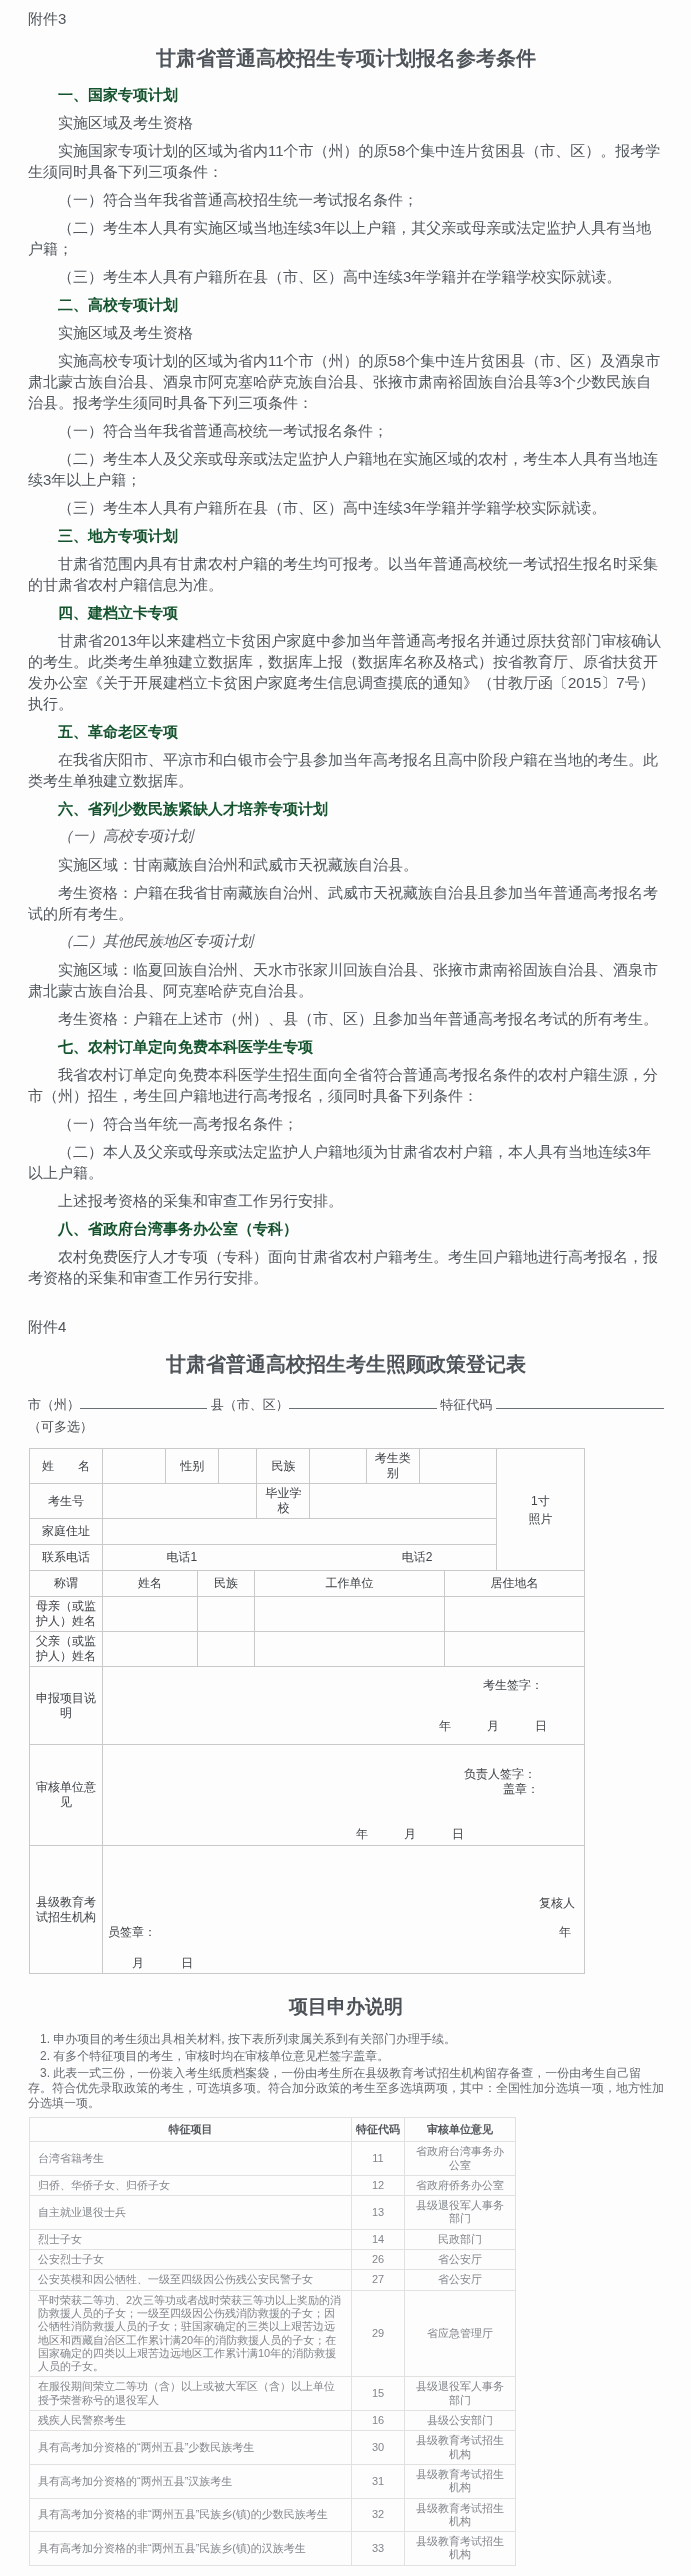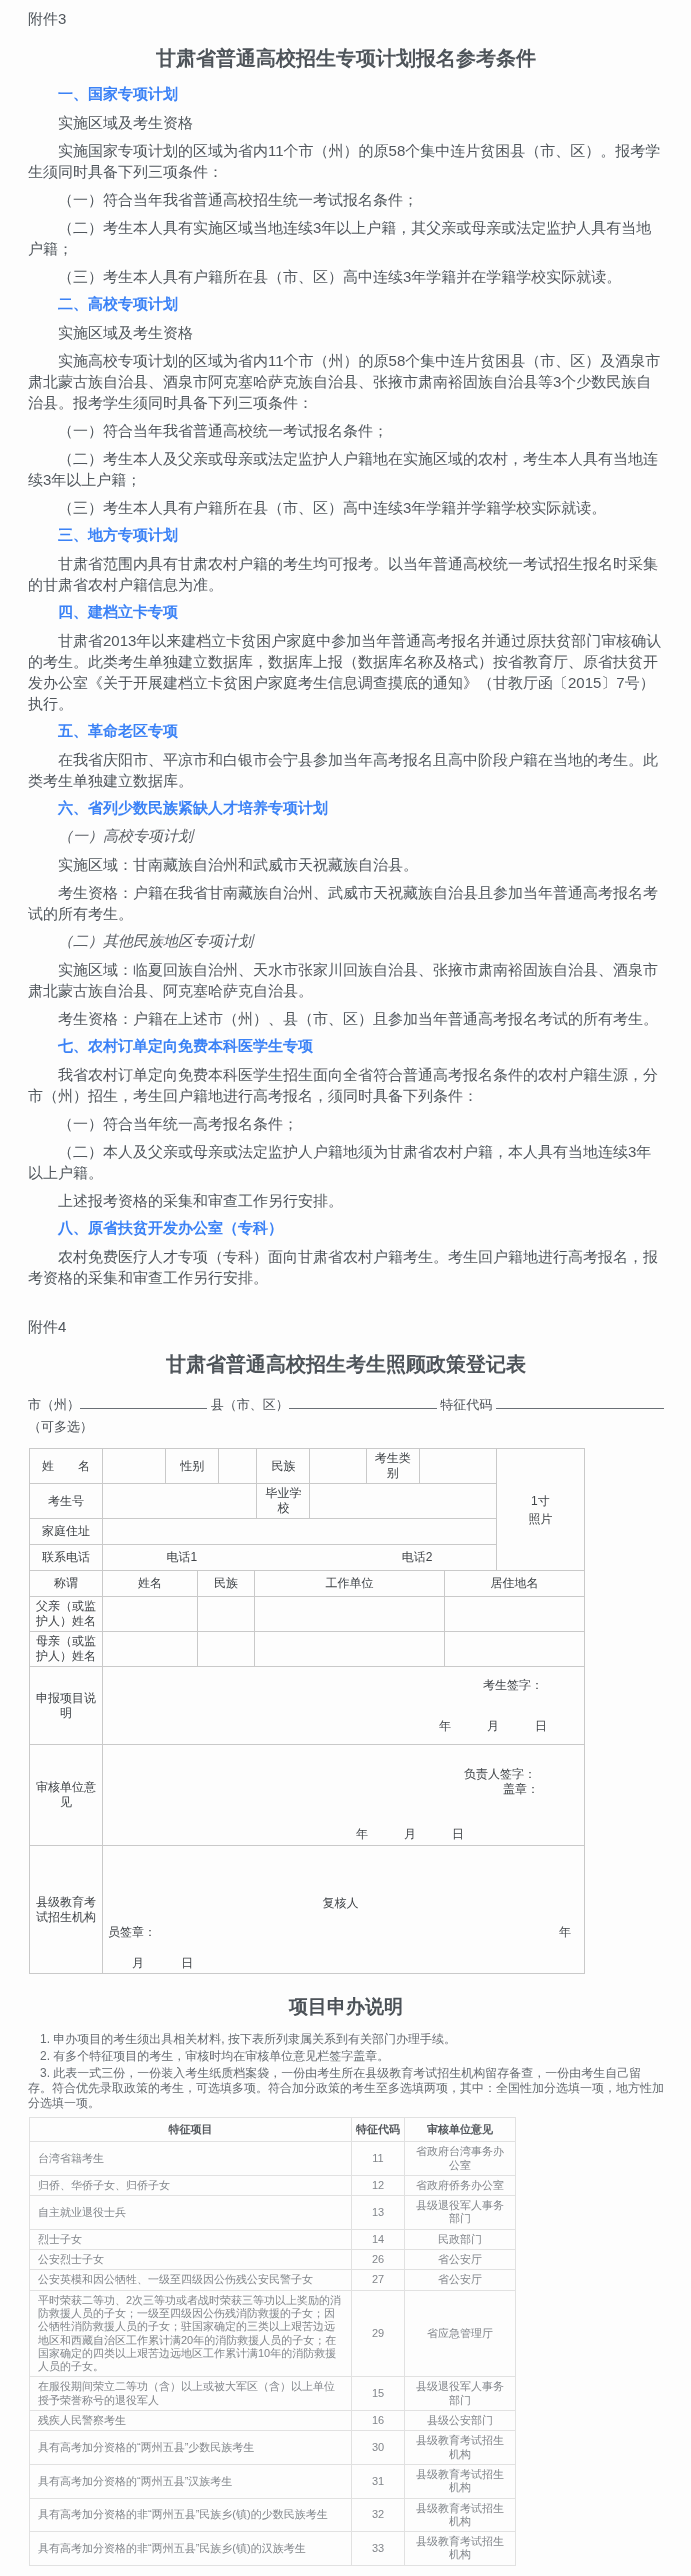"一、国家专项计划" .doc p.h { color: #3b82f6 -> #14532d; font-family: Liberation Serif, serif -> none }
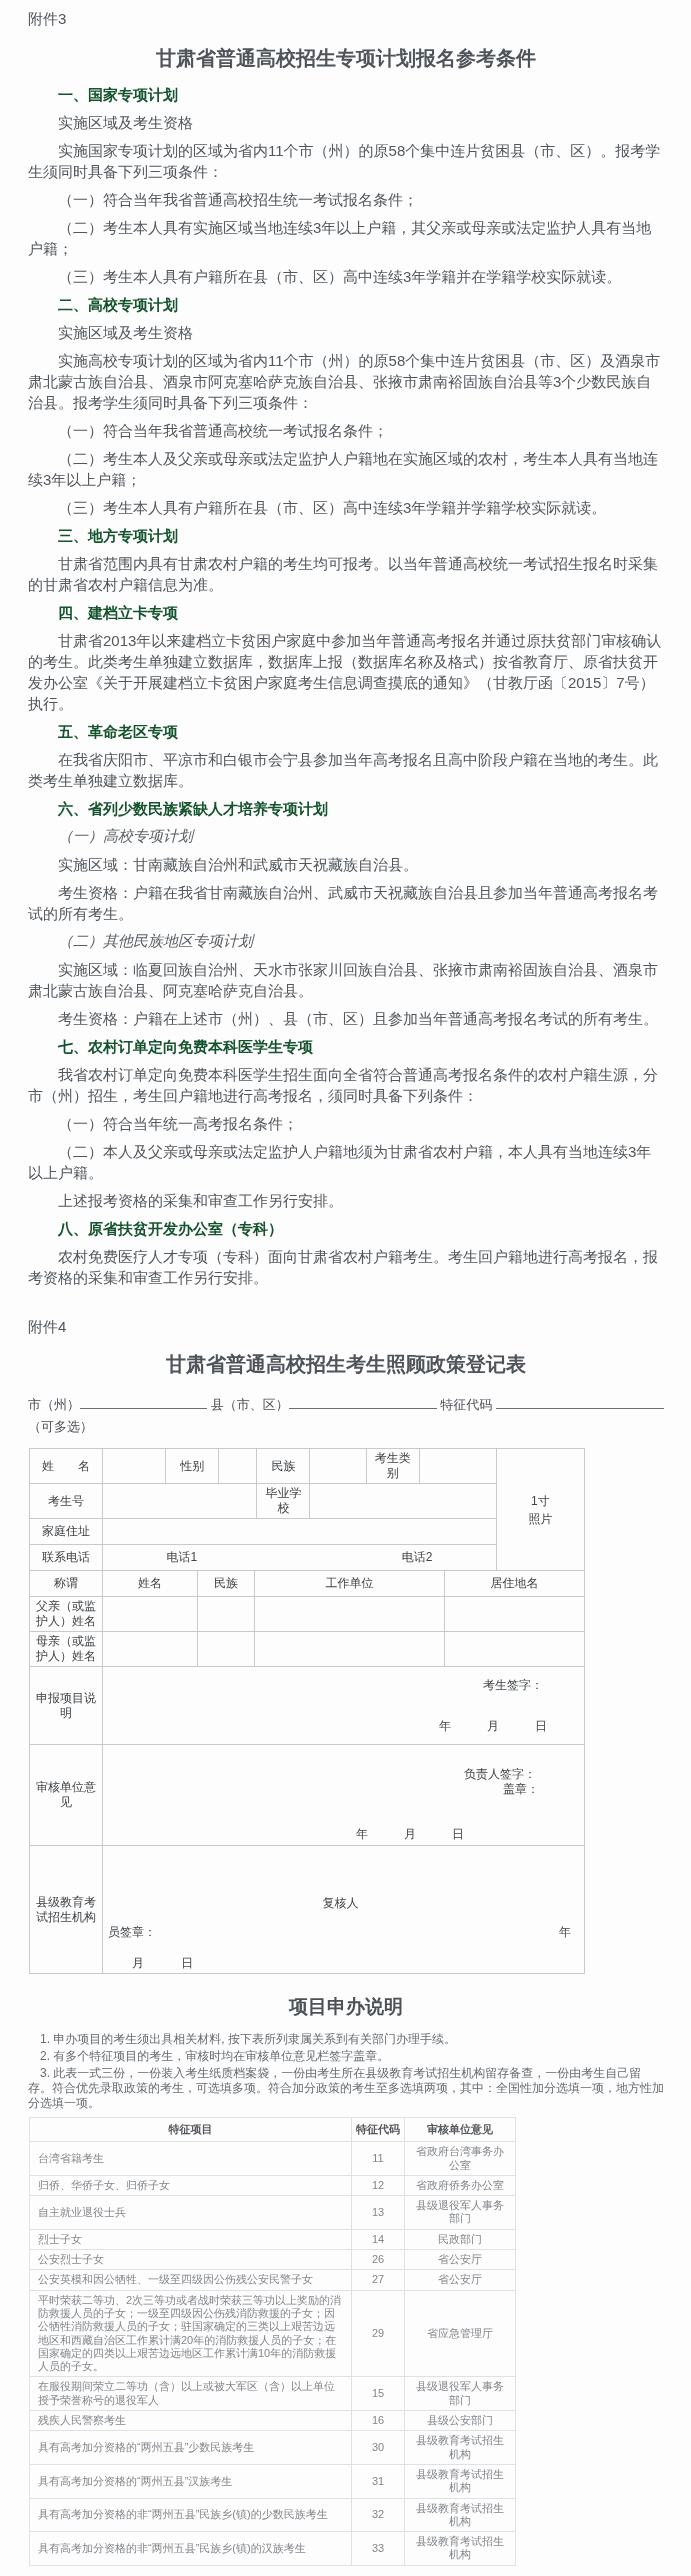"八、原省扶贫开发办公室（专科）" p.h { text: 原省扶贫开发 -> 省政府台湾事务 }
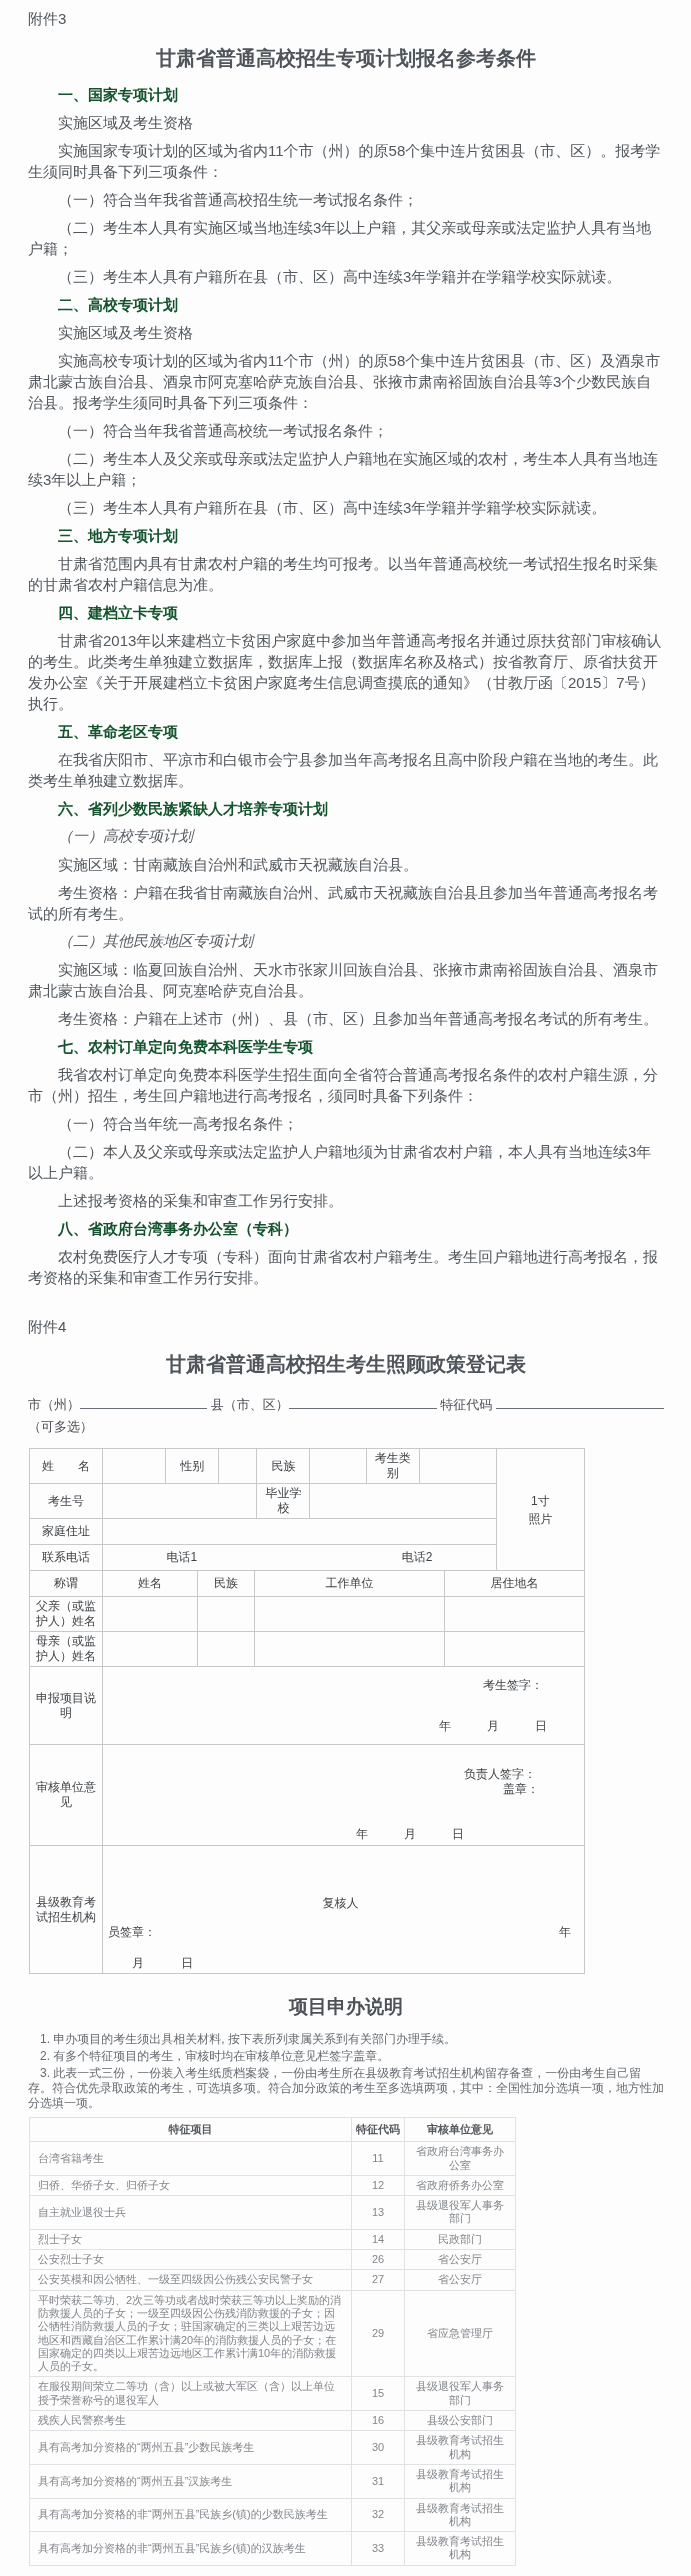"父亲（或监护人）姓名" tr { order: before "母亲（或监护人）姓名" -> after "母亲（或监护人）姓名" }
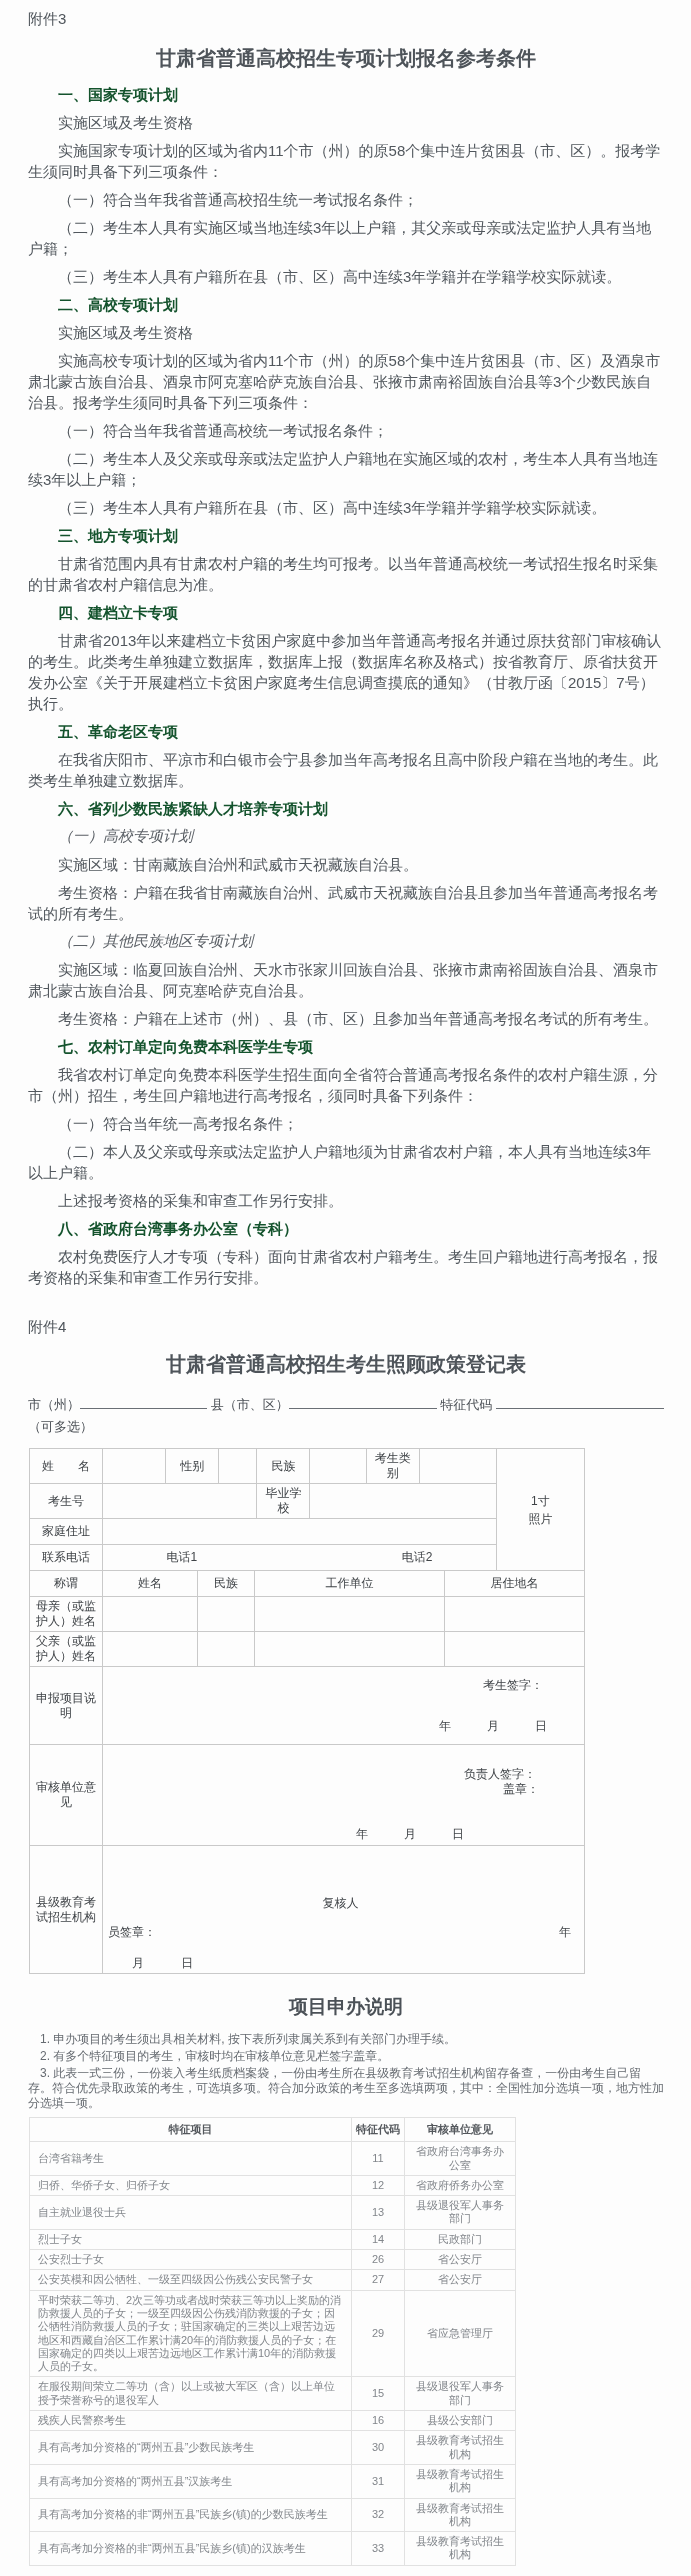"复核人" .county-l1 { text-align: none -> right }
